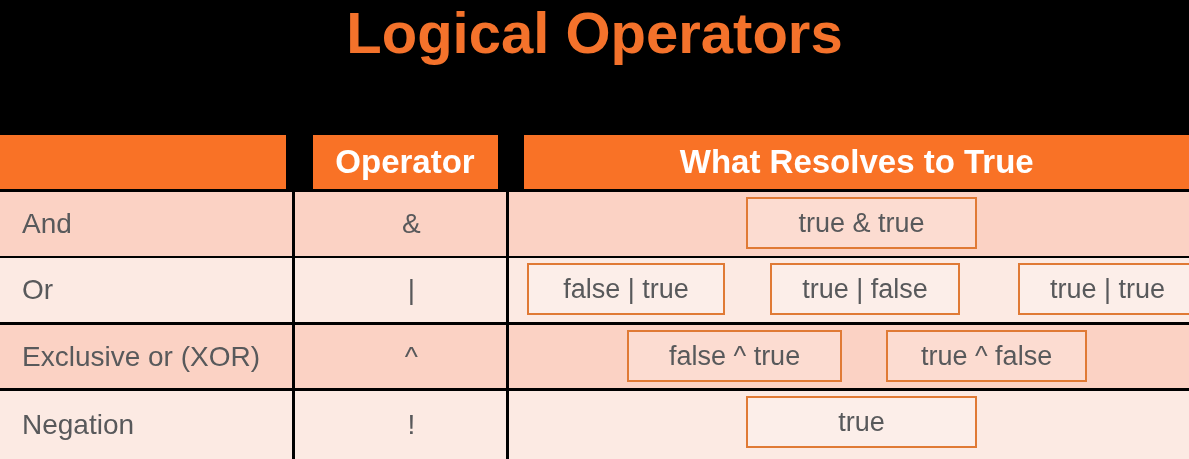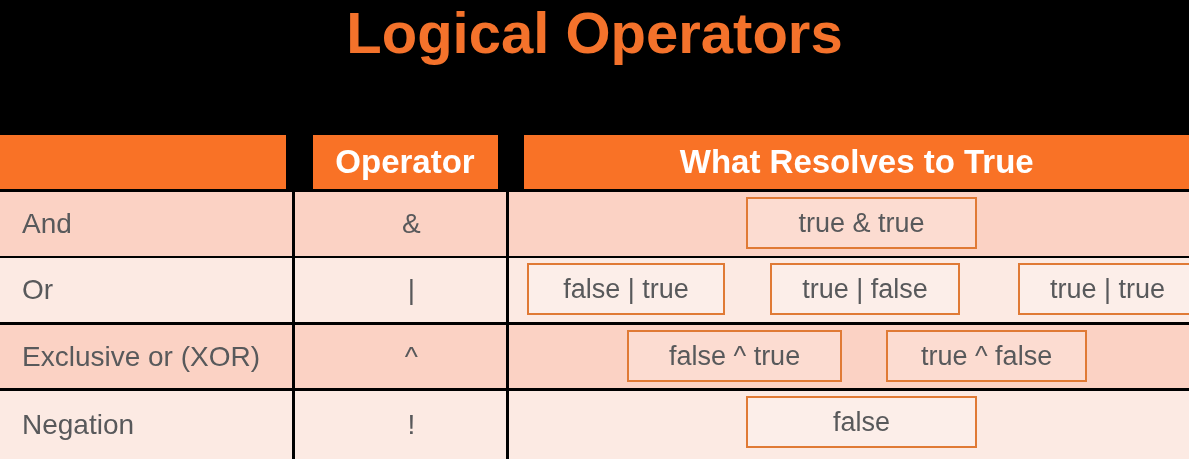"false" div.ex-box { text: false -> true }
